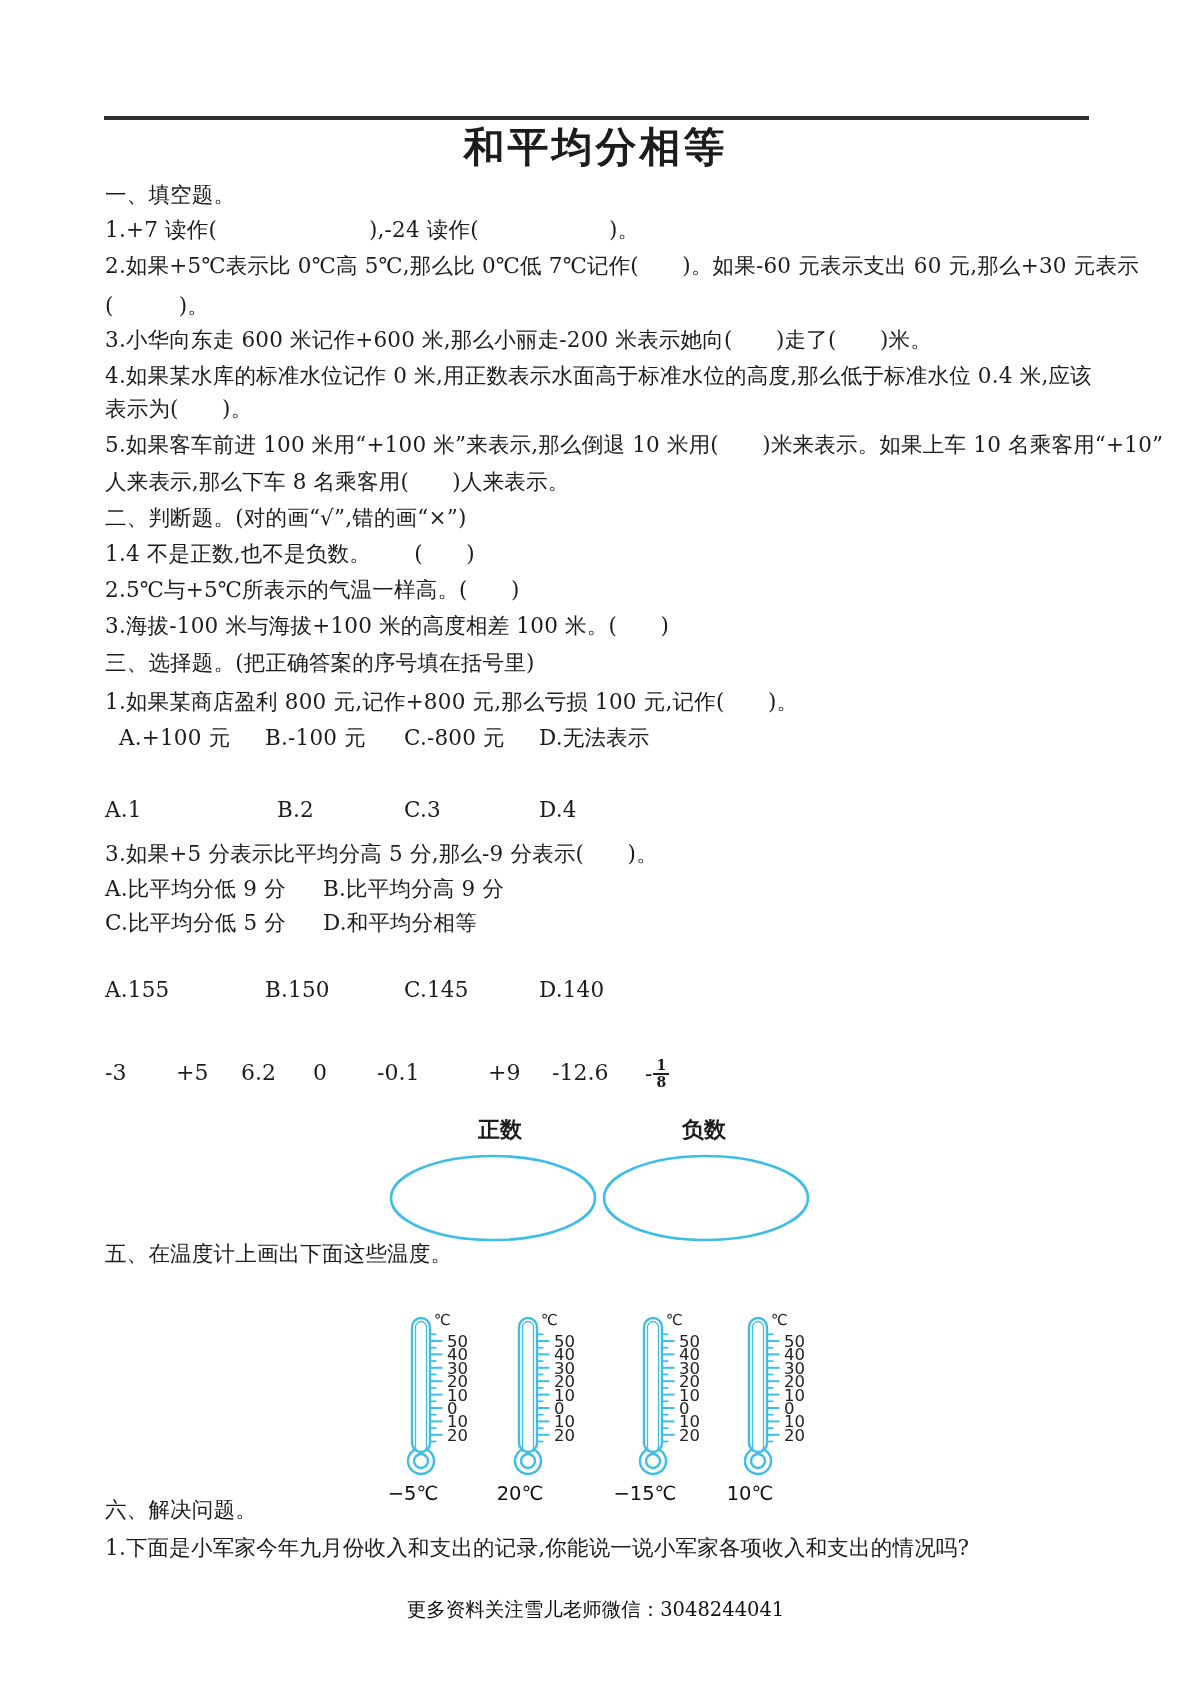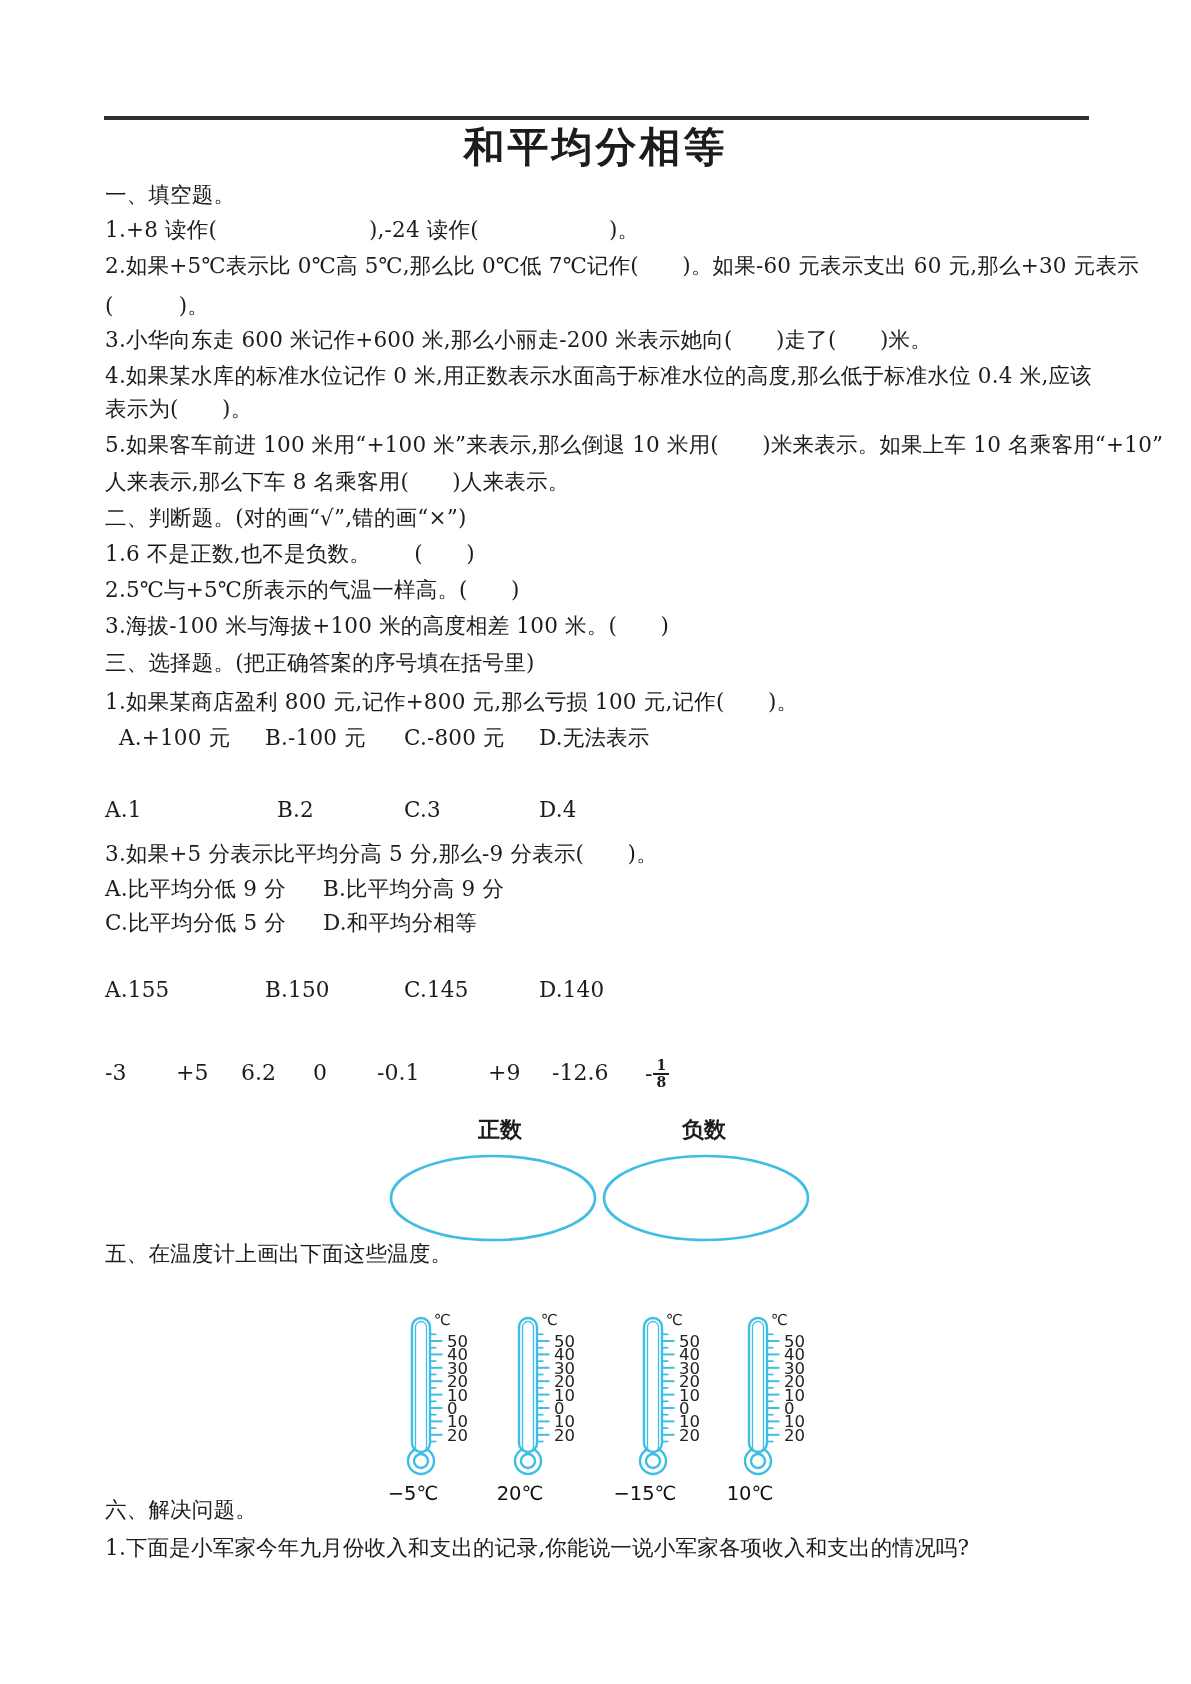"1.+8 读作( ),-24 读作( )。" div.line { text: 1.+8 -> 1.+7 }
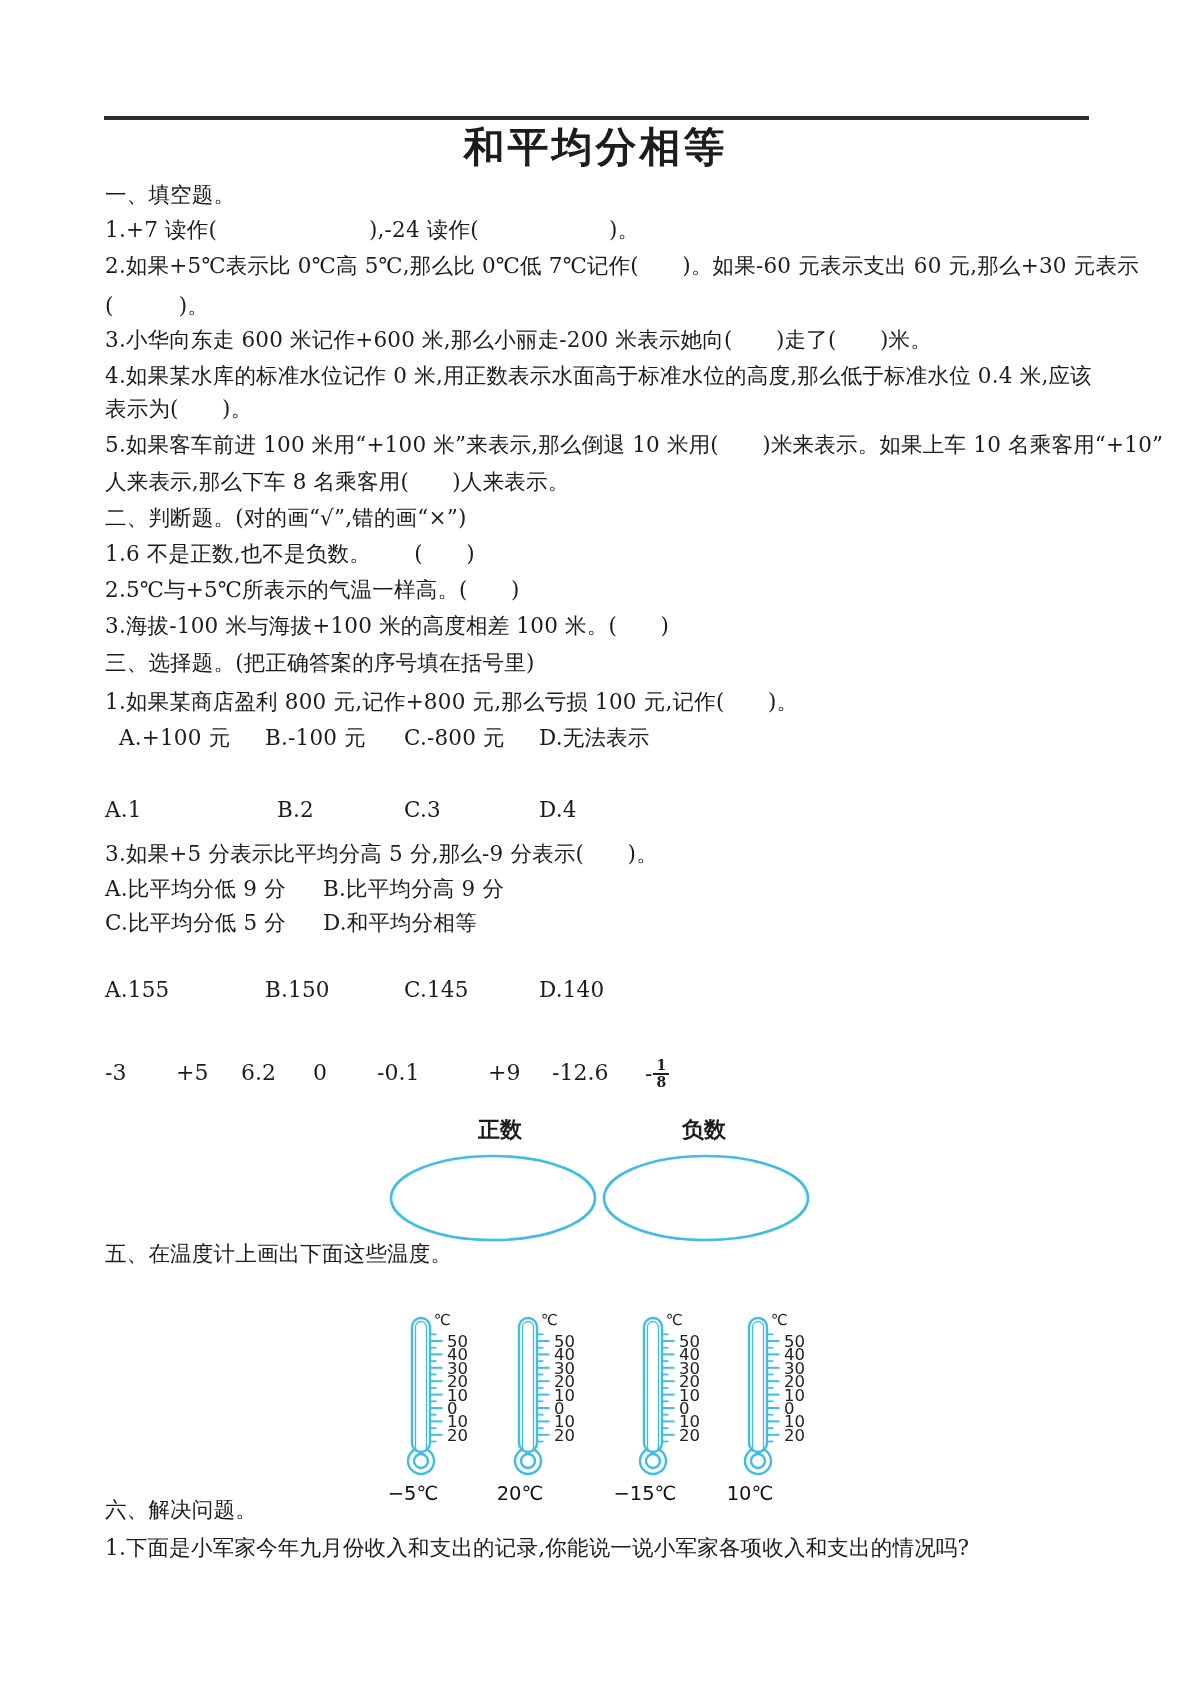"1.6 不是正数,也不是负数。 ( )" div.line { text: 1.6 -> 1.4 }
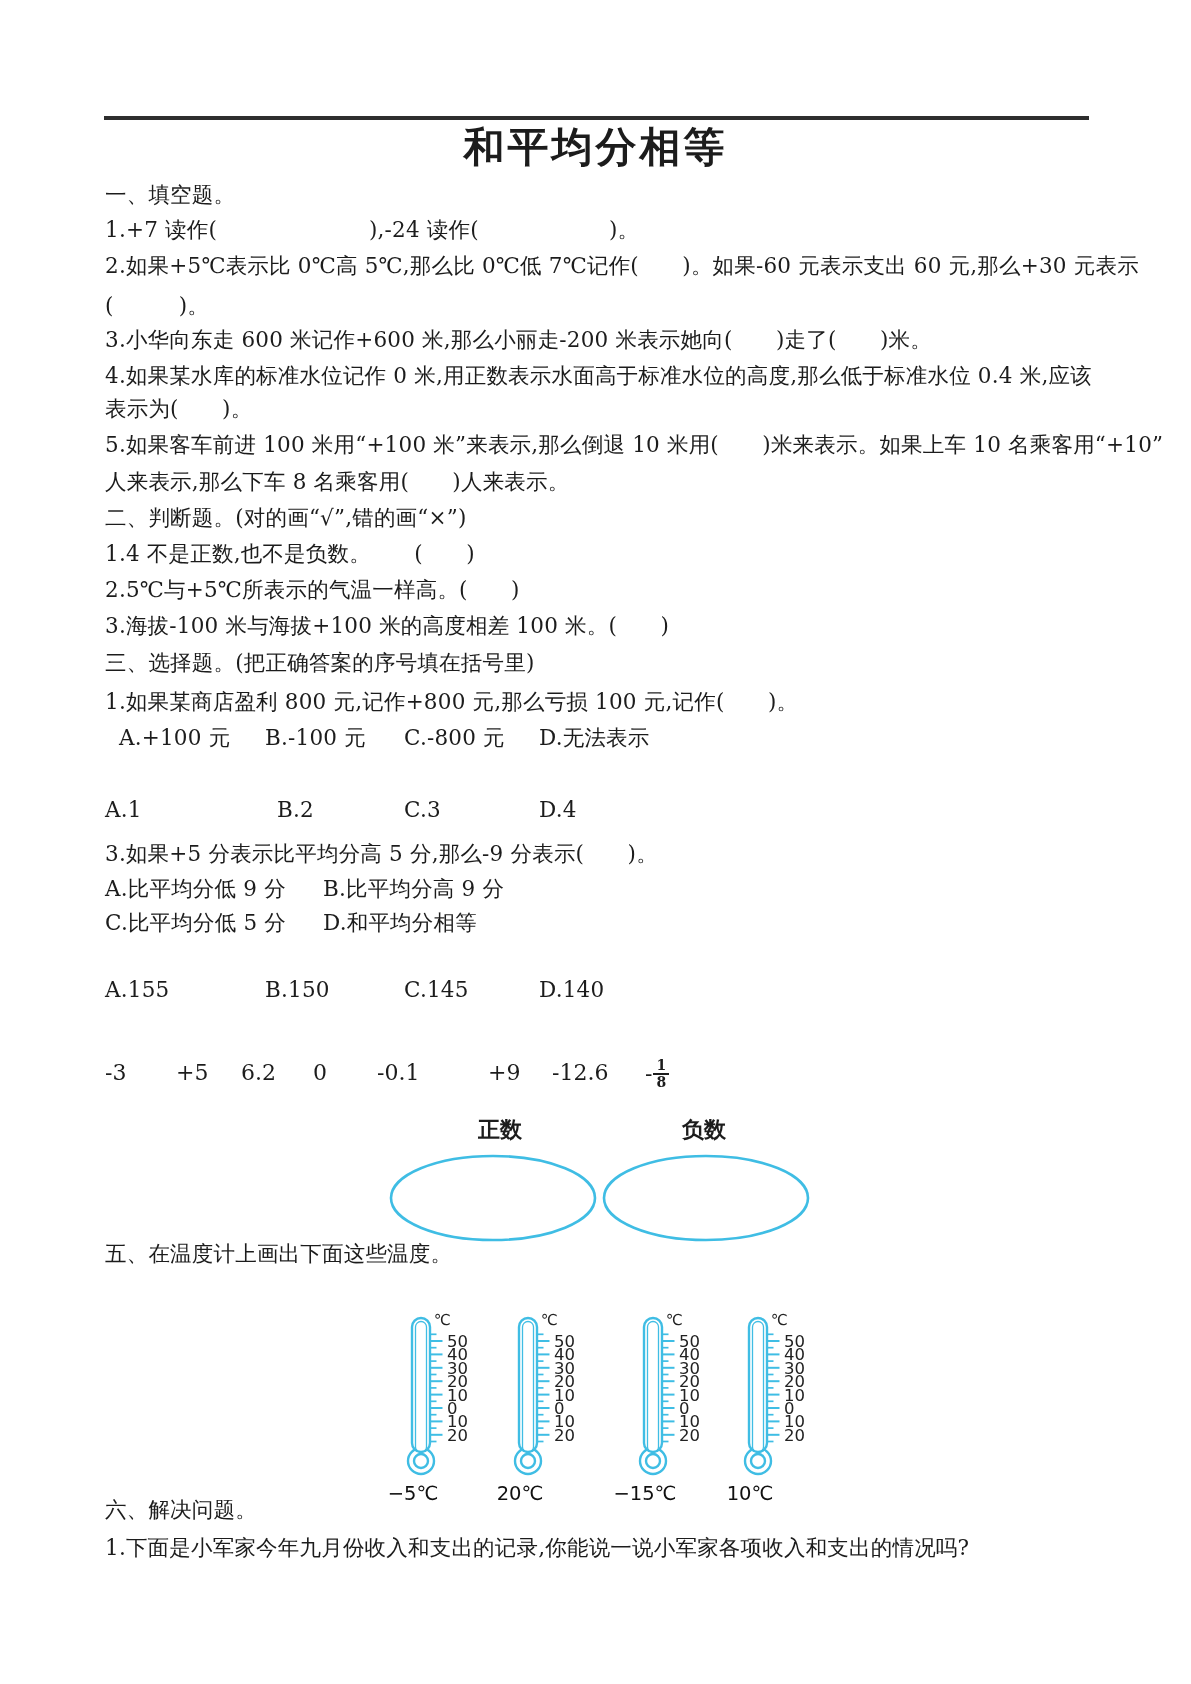"更多资料关注雪儿老师微信：3048244041" div.footer { html: none -> <div>更多资料关注雪儿老师微信：3048244041</div> }
